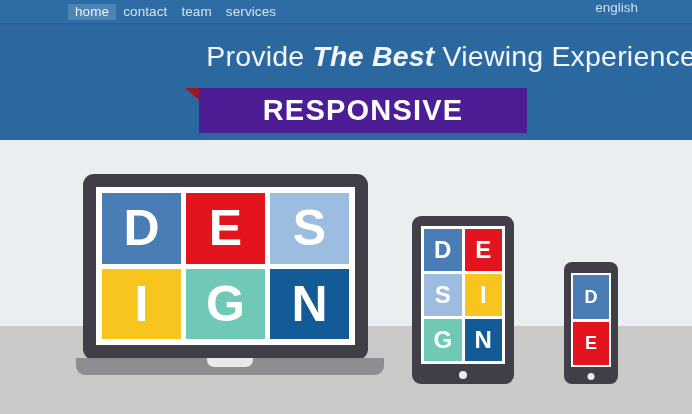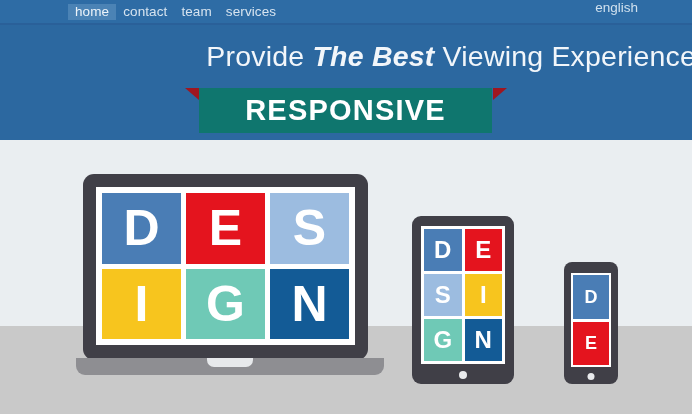"RESPONSIVE" .ribbon-body { background: #0f766e -> #4c1d95; width: 293px -> 328px }
